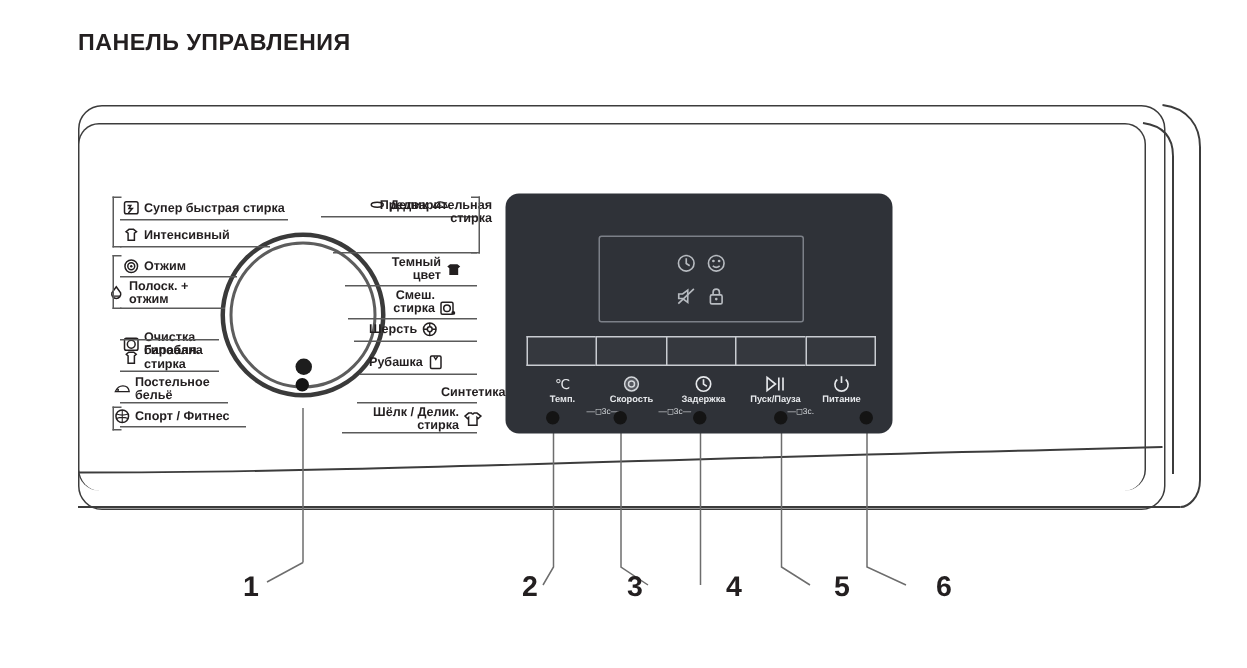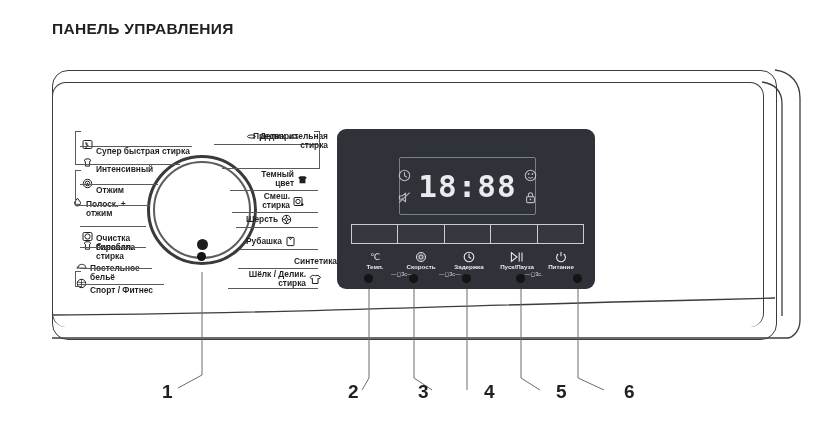"Супер быстрая стирка" .prog.left .txt { margin-top: 14px -> none }
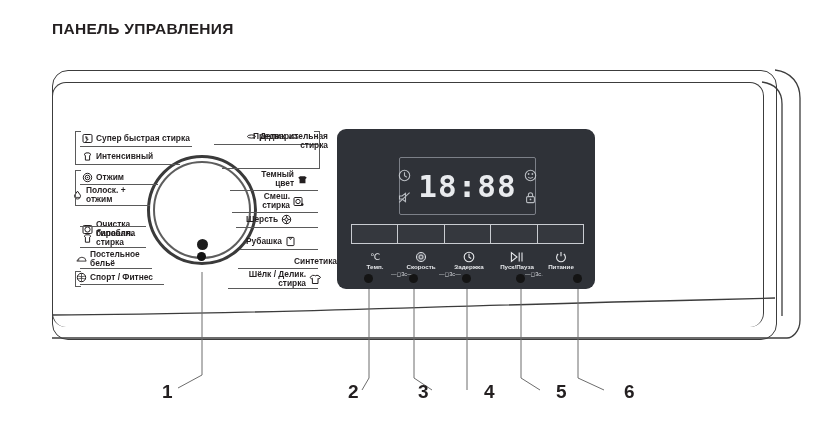"Смеш. стирка" div.prog { align-items: none -> flex-end }
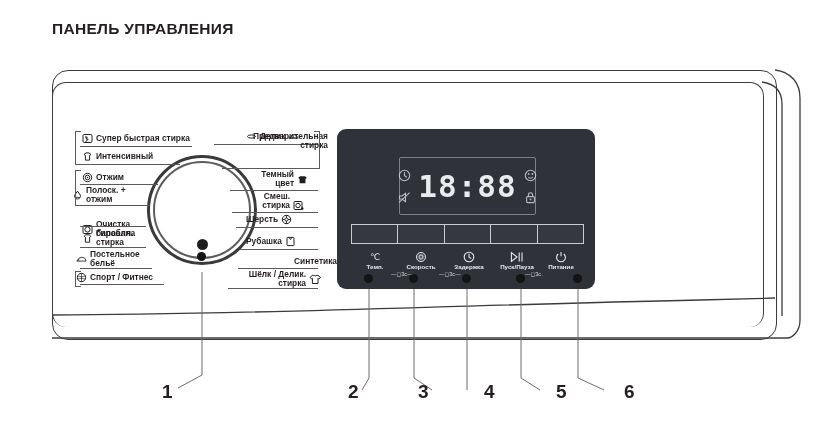"18:88" div.digits { html: <div>18:88</div> -> none }
